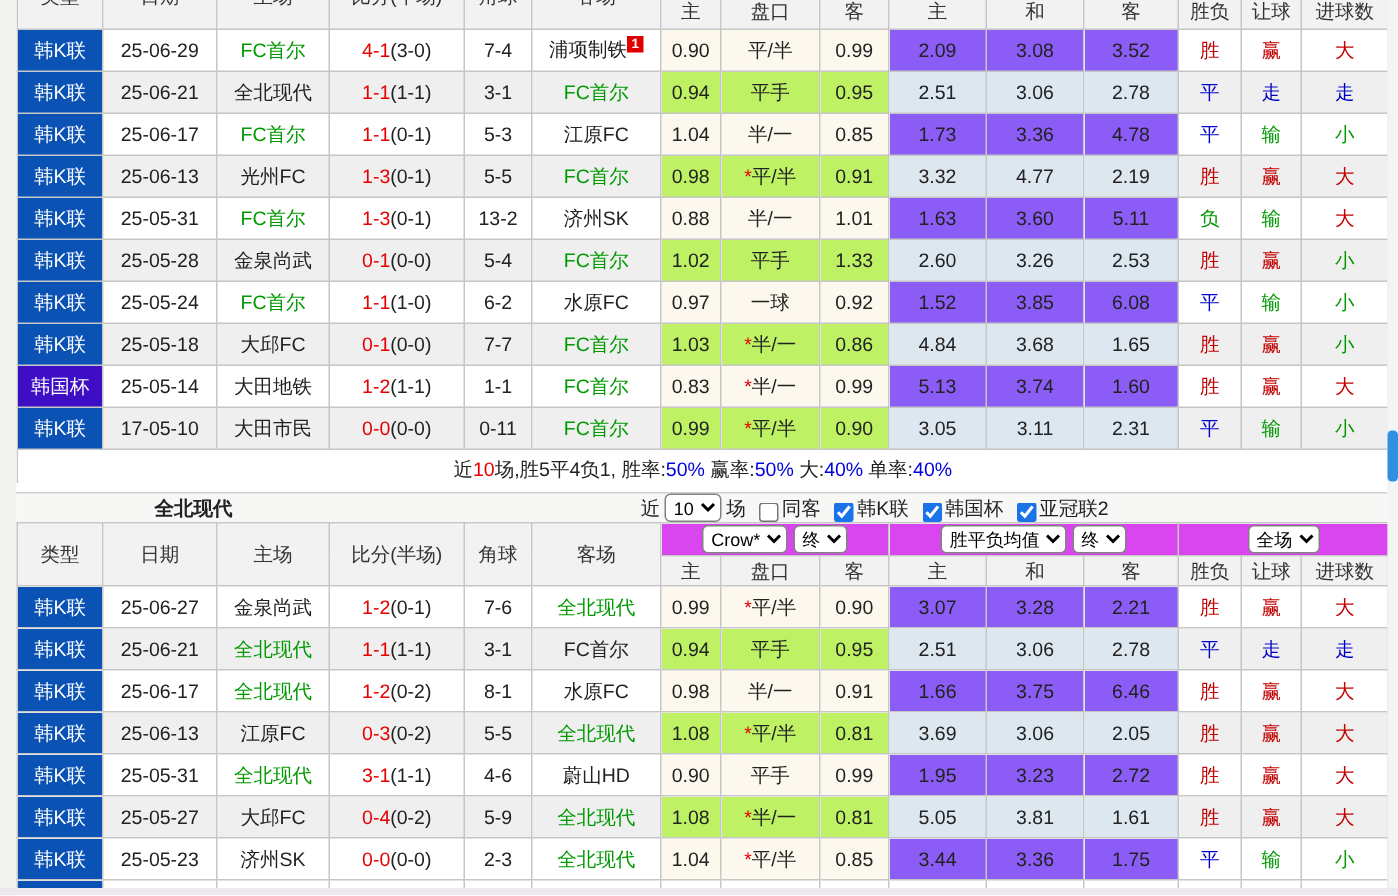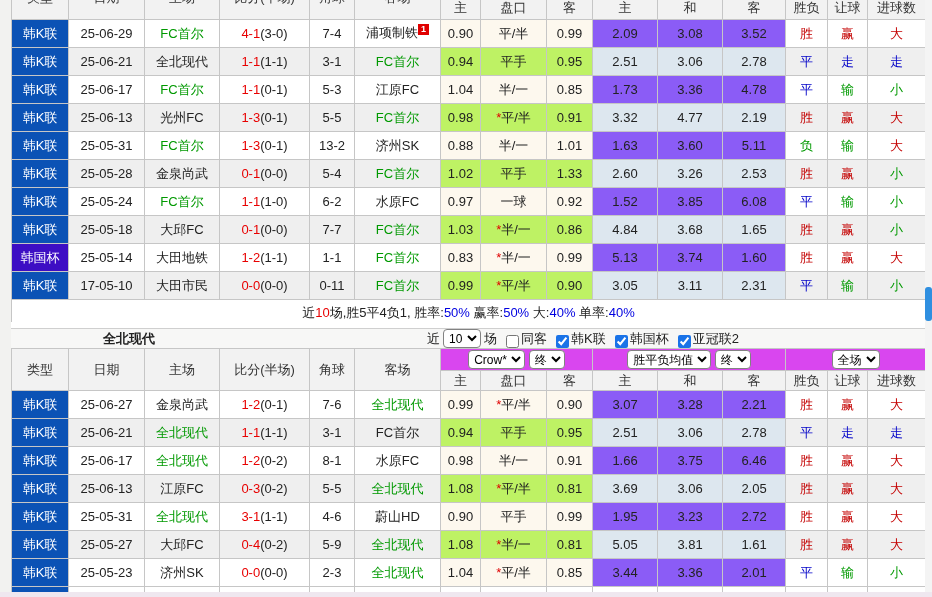"2.01" td.eu { text: 2.01 -> 1.75 }
